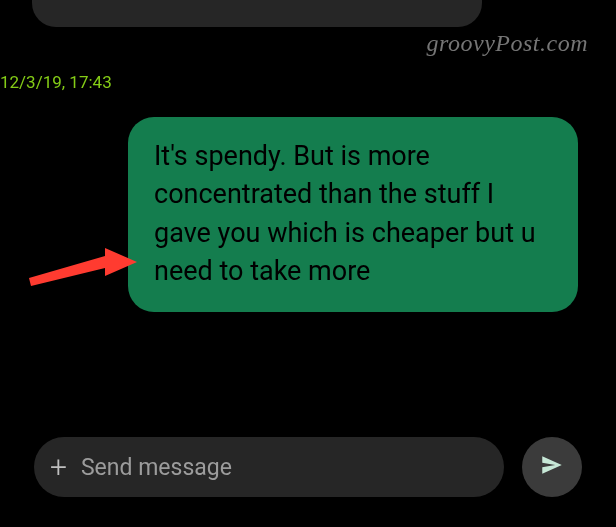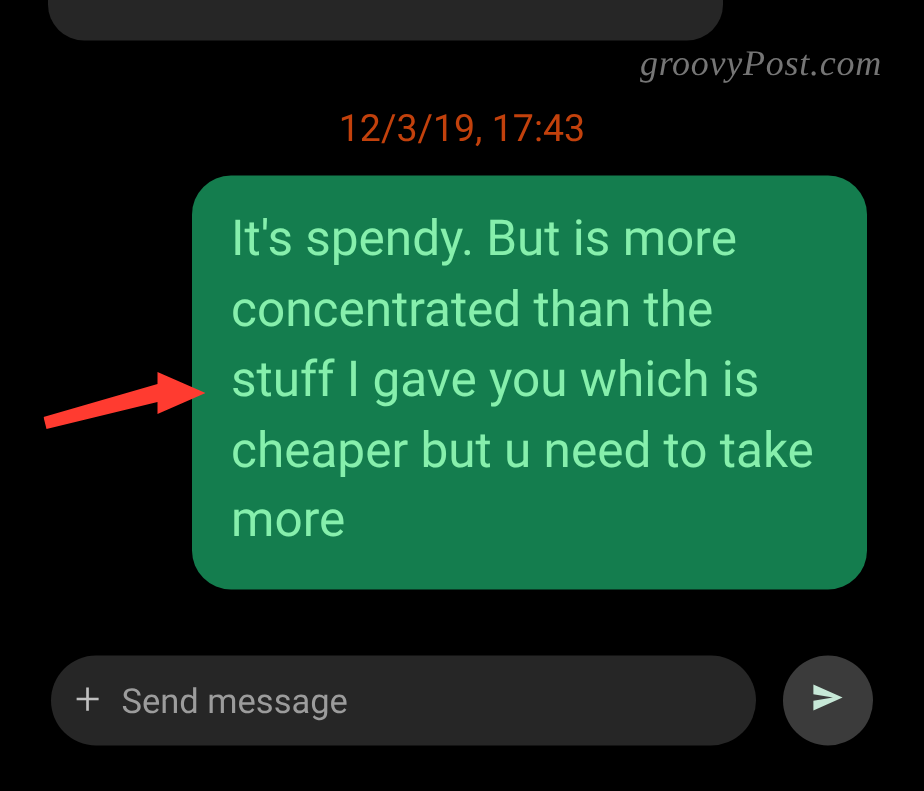"12/3/19, 17:43" .timestamp { color: #c2410c -> #84cc16; font-size: 25px -> 17px; text-align: center -> left }
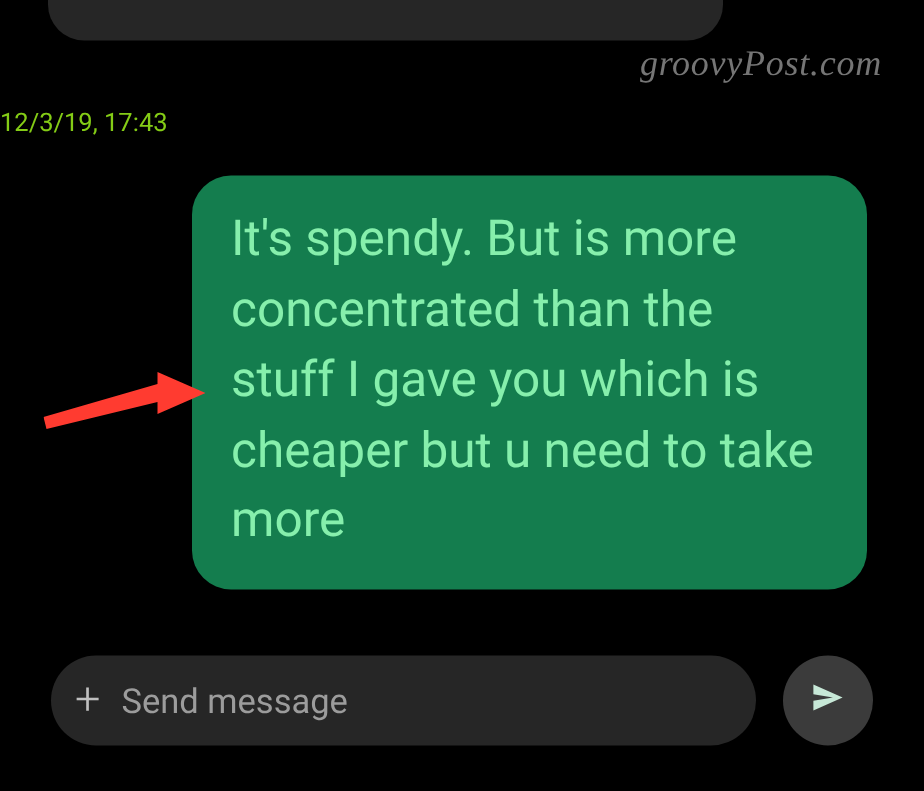"It's spendy. But is more" .out-bubble { color: #86efac -> #000000; font-size: 33px -> 27px }
